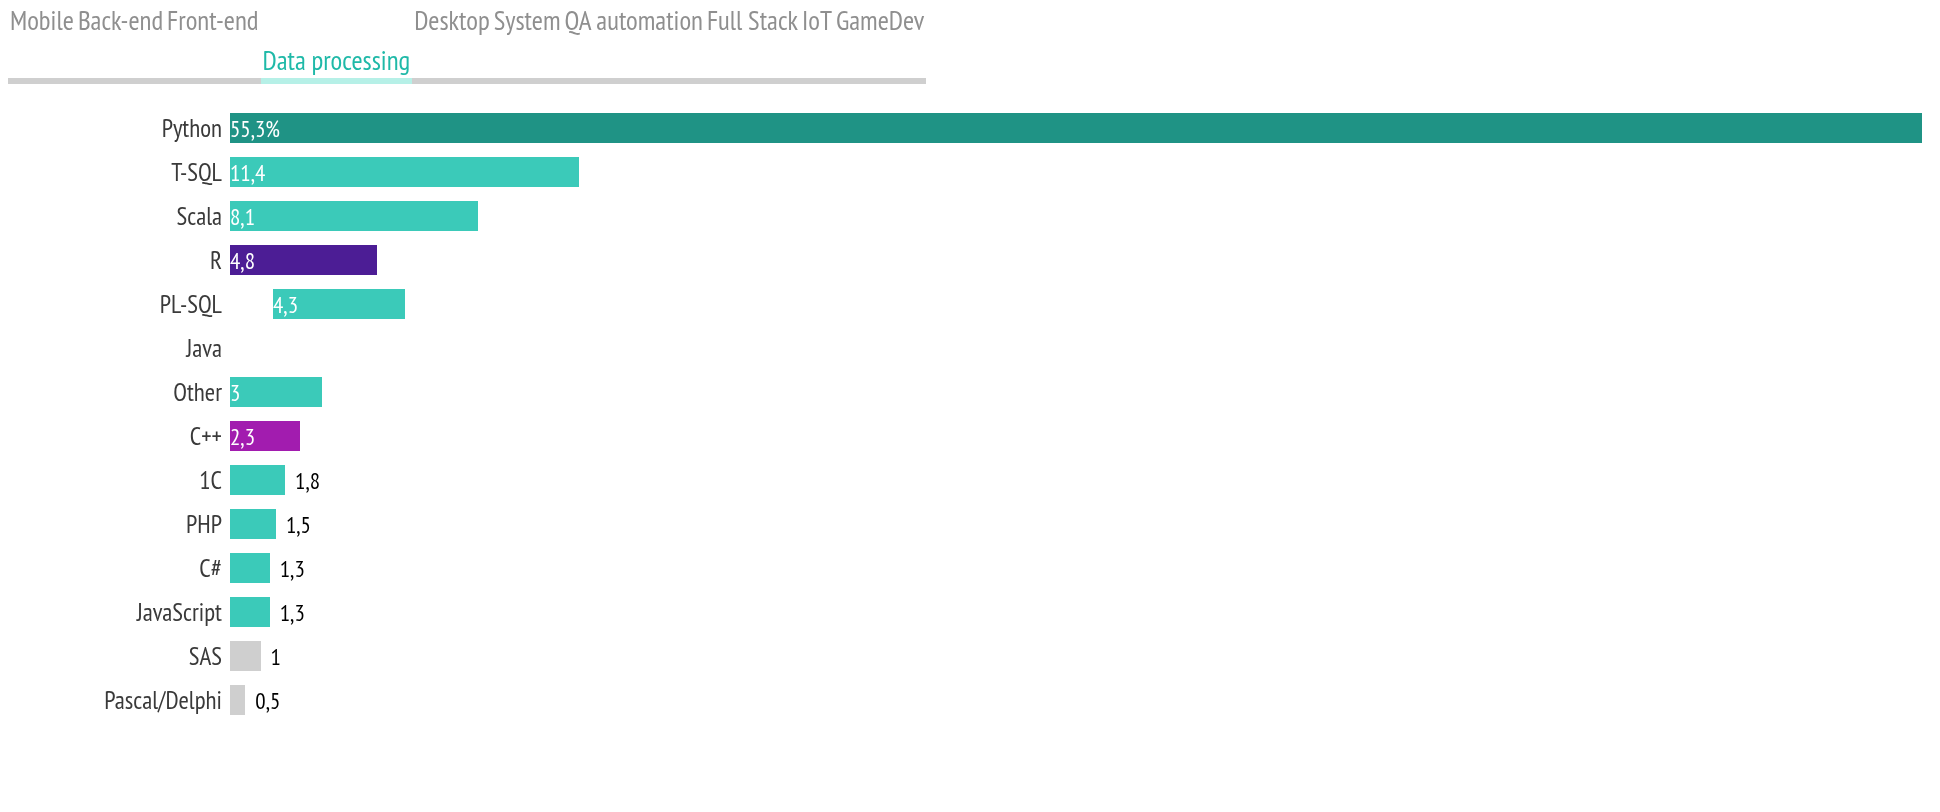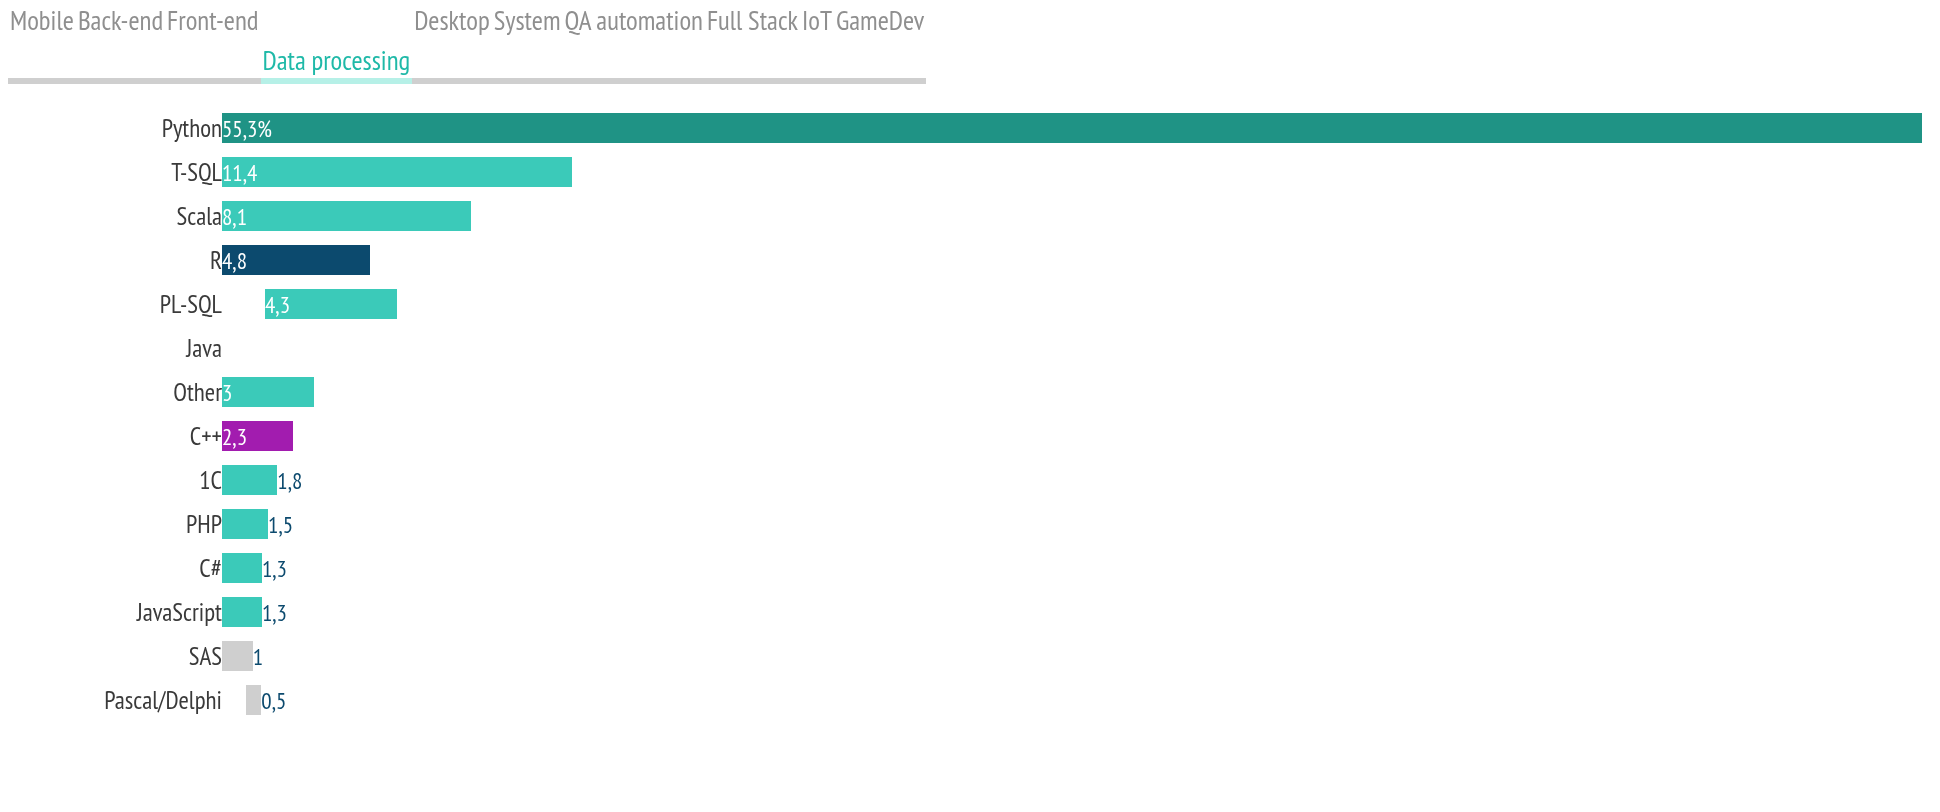"Python" .label { padding-right: 0 -> 8px }
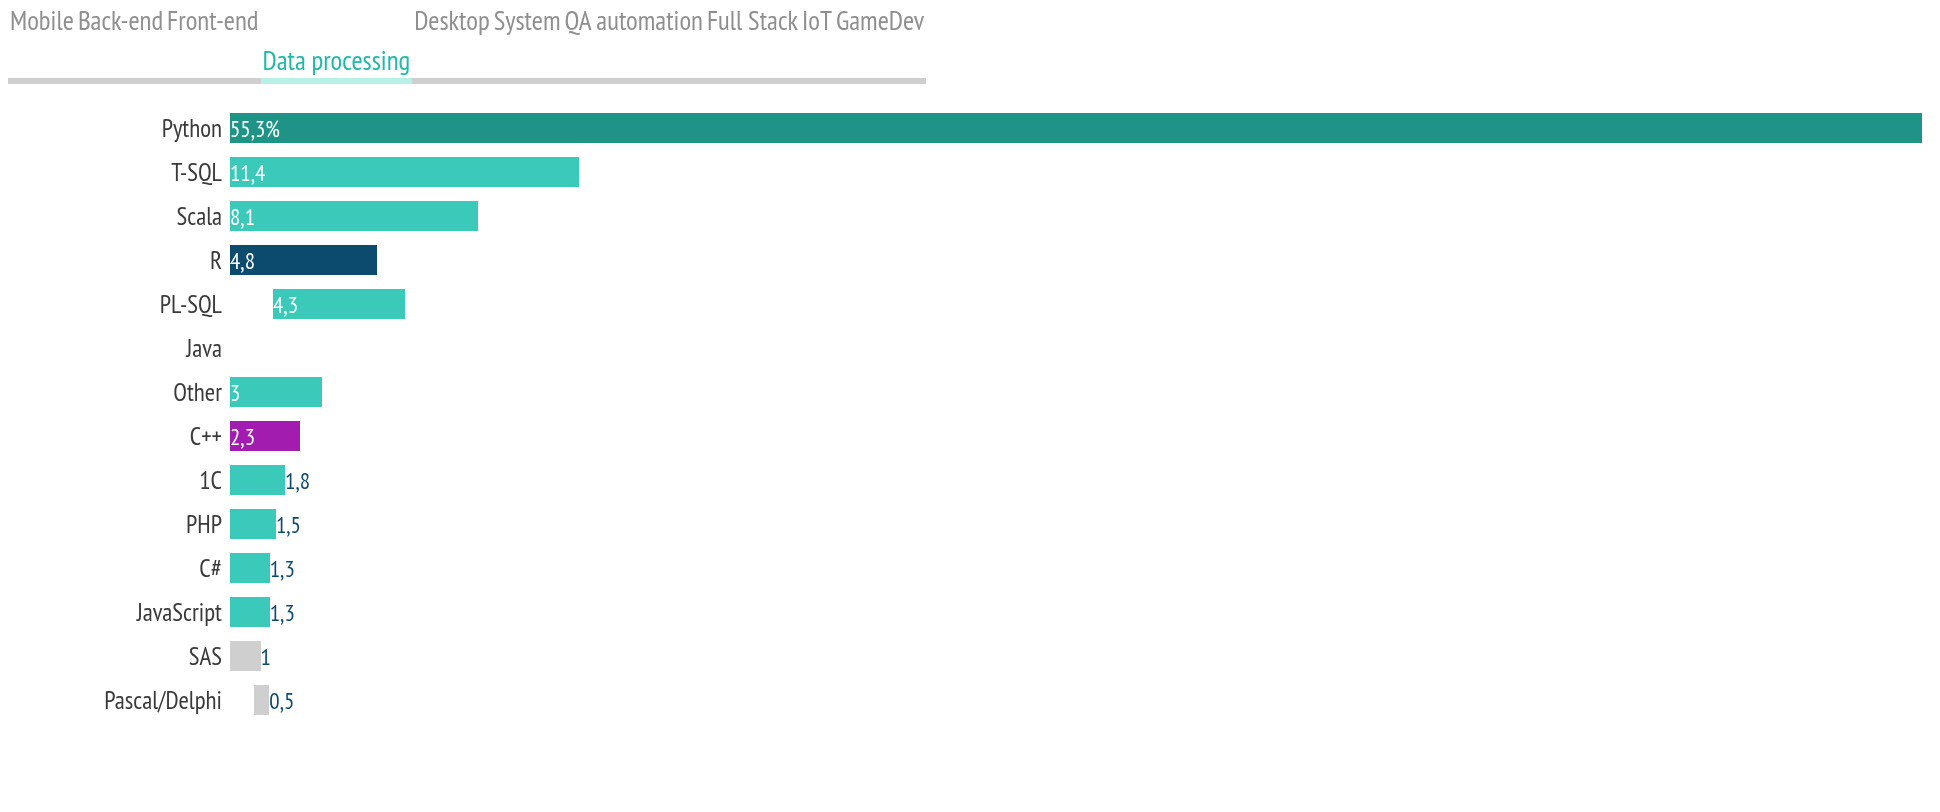"4,8" div.bar { background: #0c4a6e -> #4c1d95 }
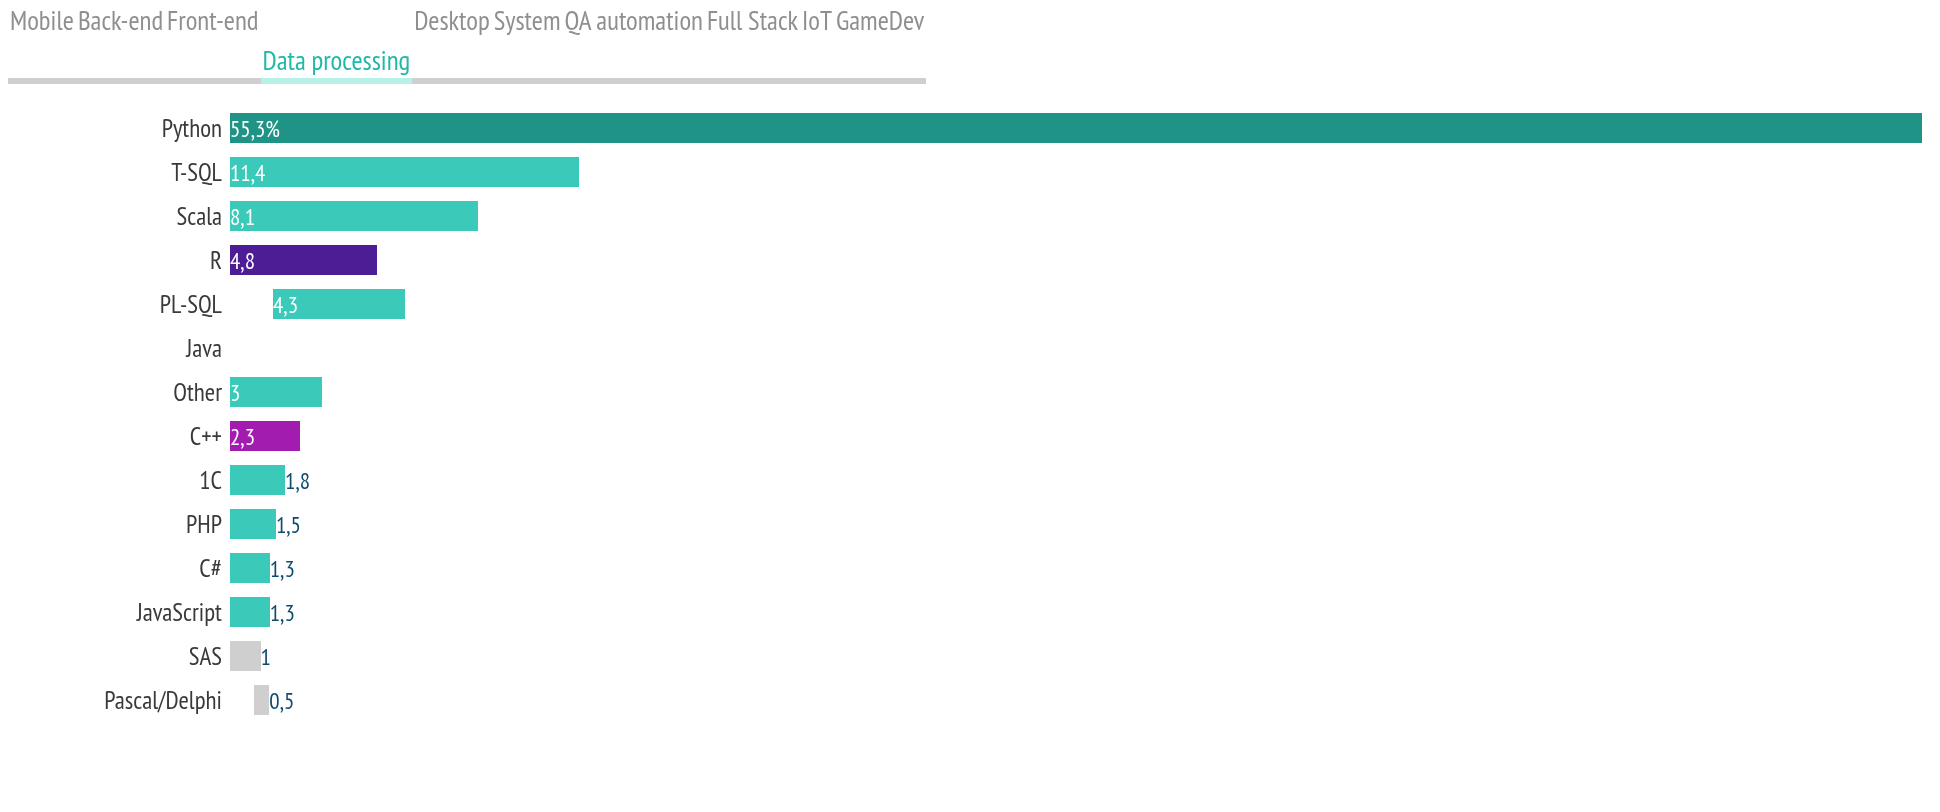"1,8" .bar-value.outside { color: #0c4a6e -> #000000; padding-left: 0 -> 10px }
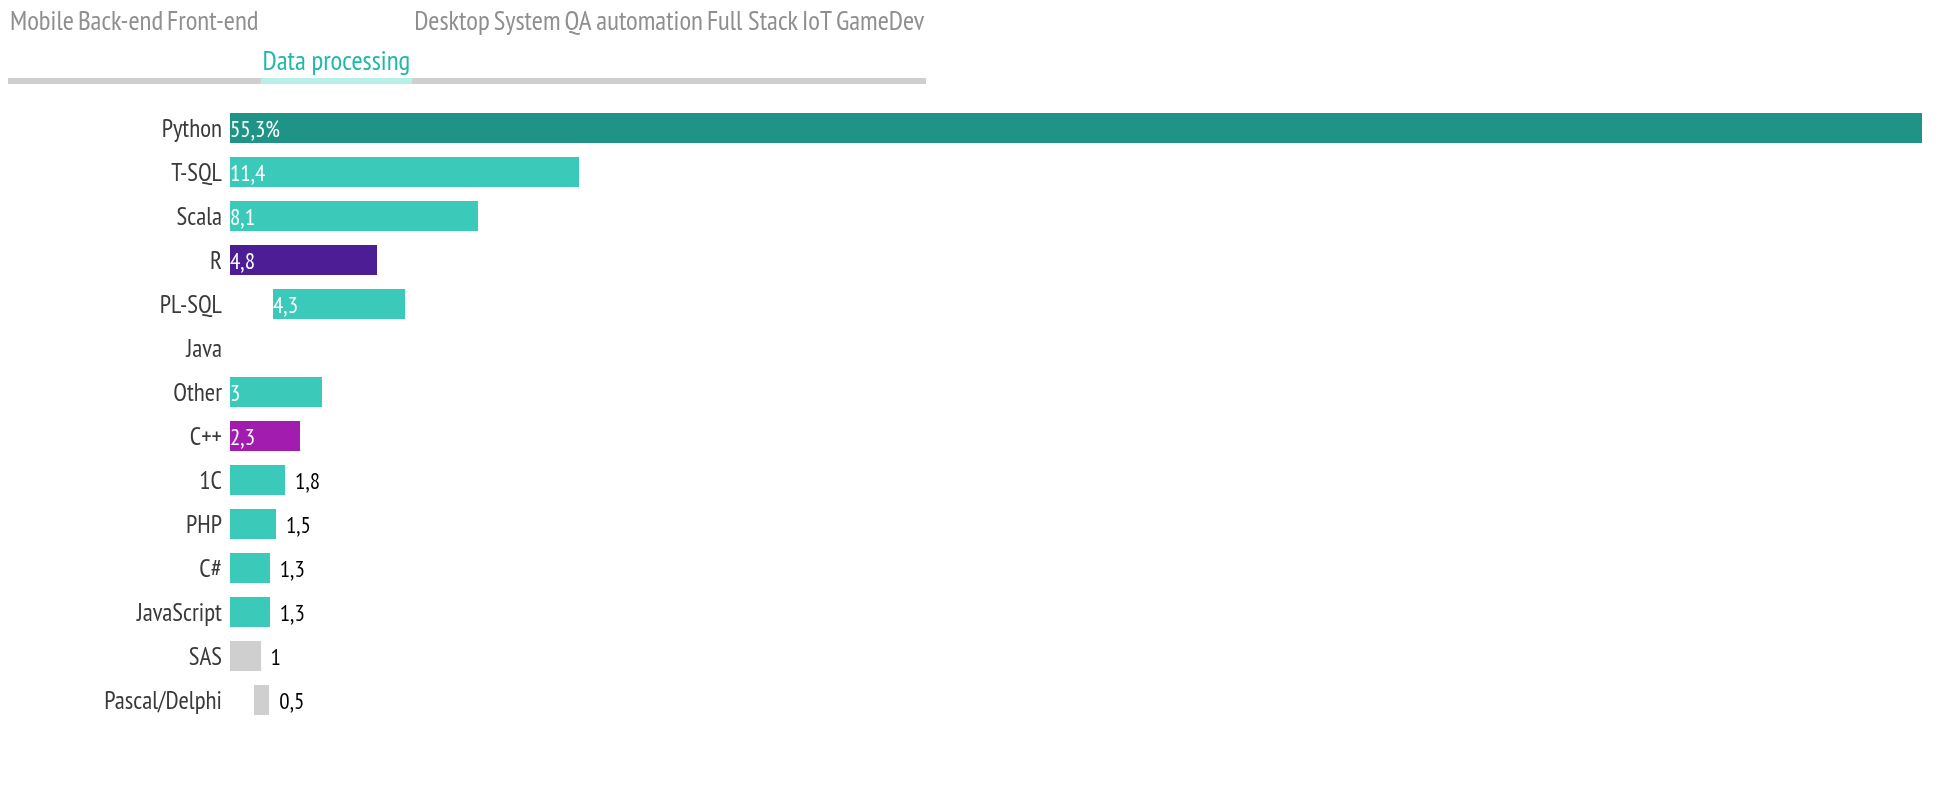"0,5" div.bar { margin-left: 24px -> none }
